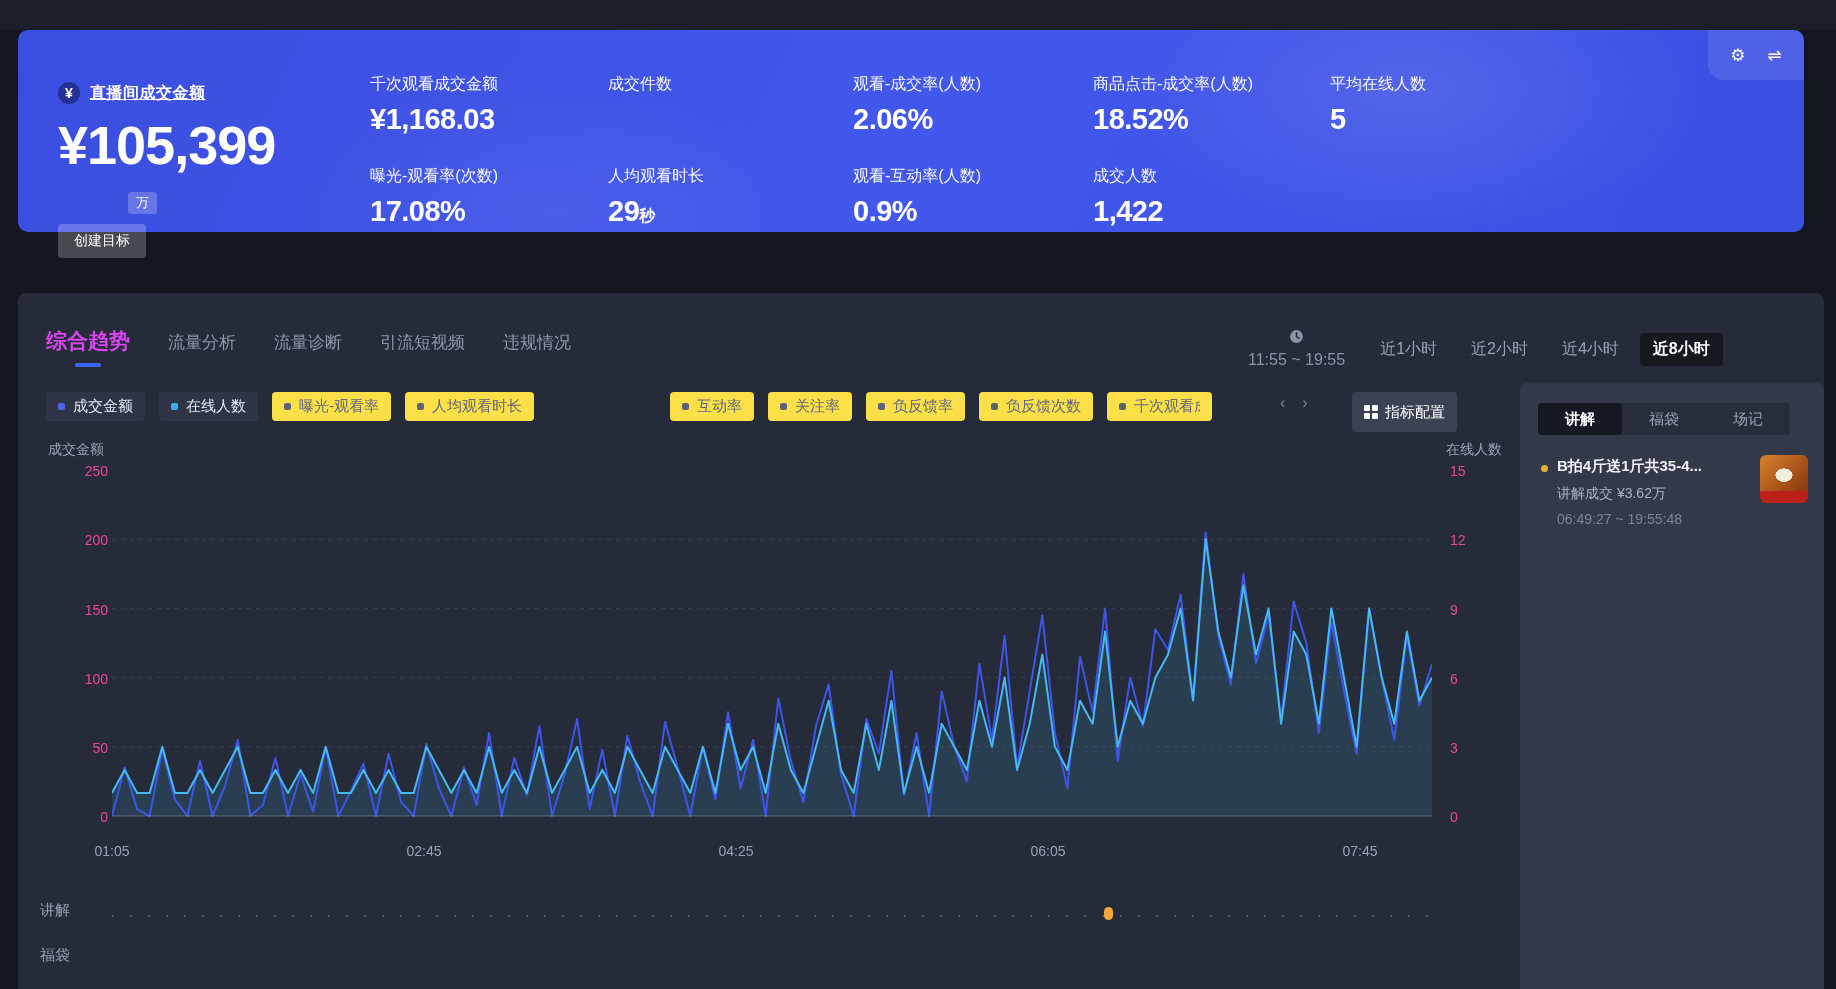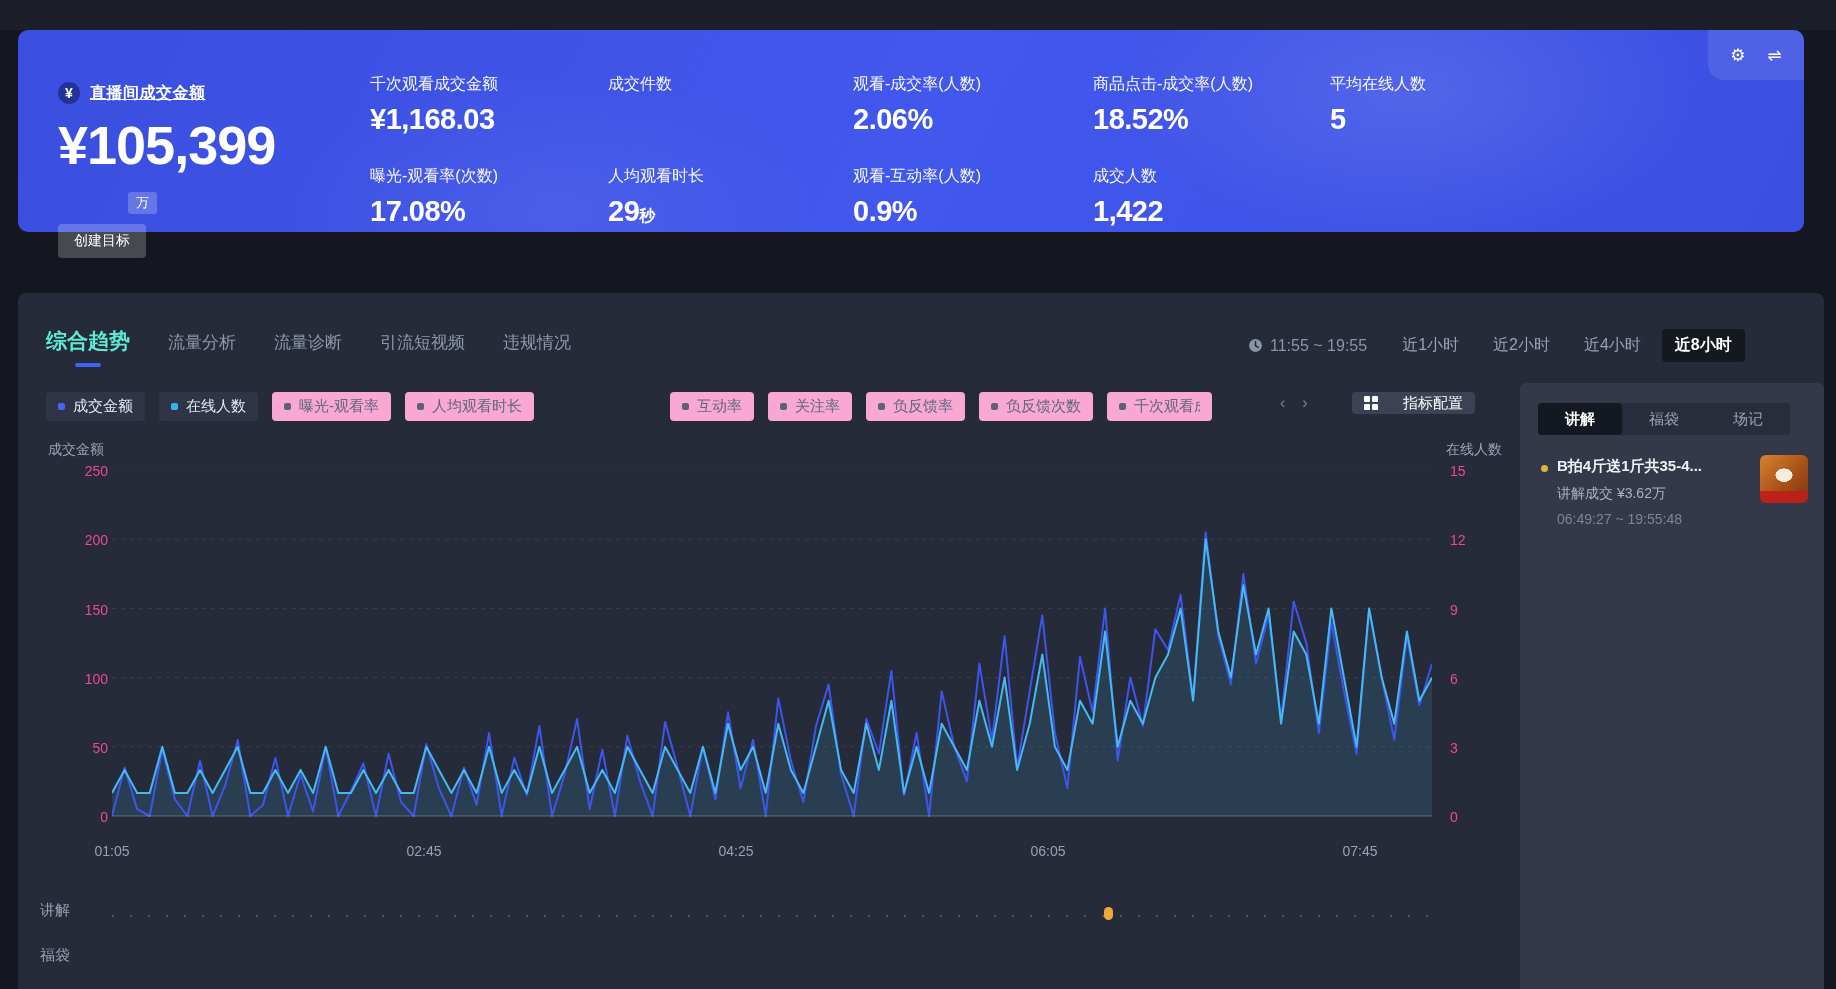"综合趋势" .tab.active { color: #5eead4 -> #d946ef }
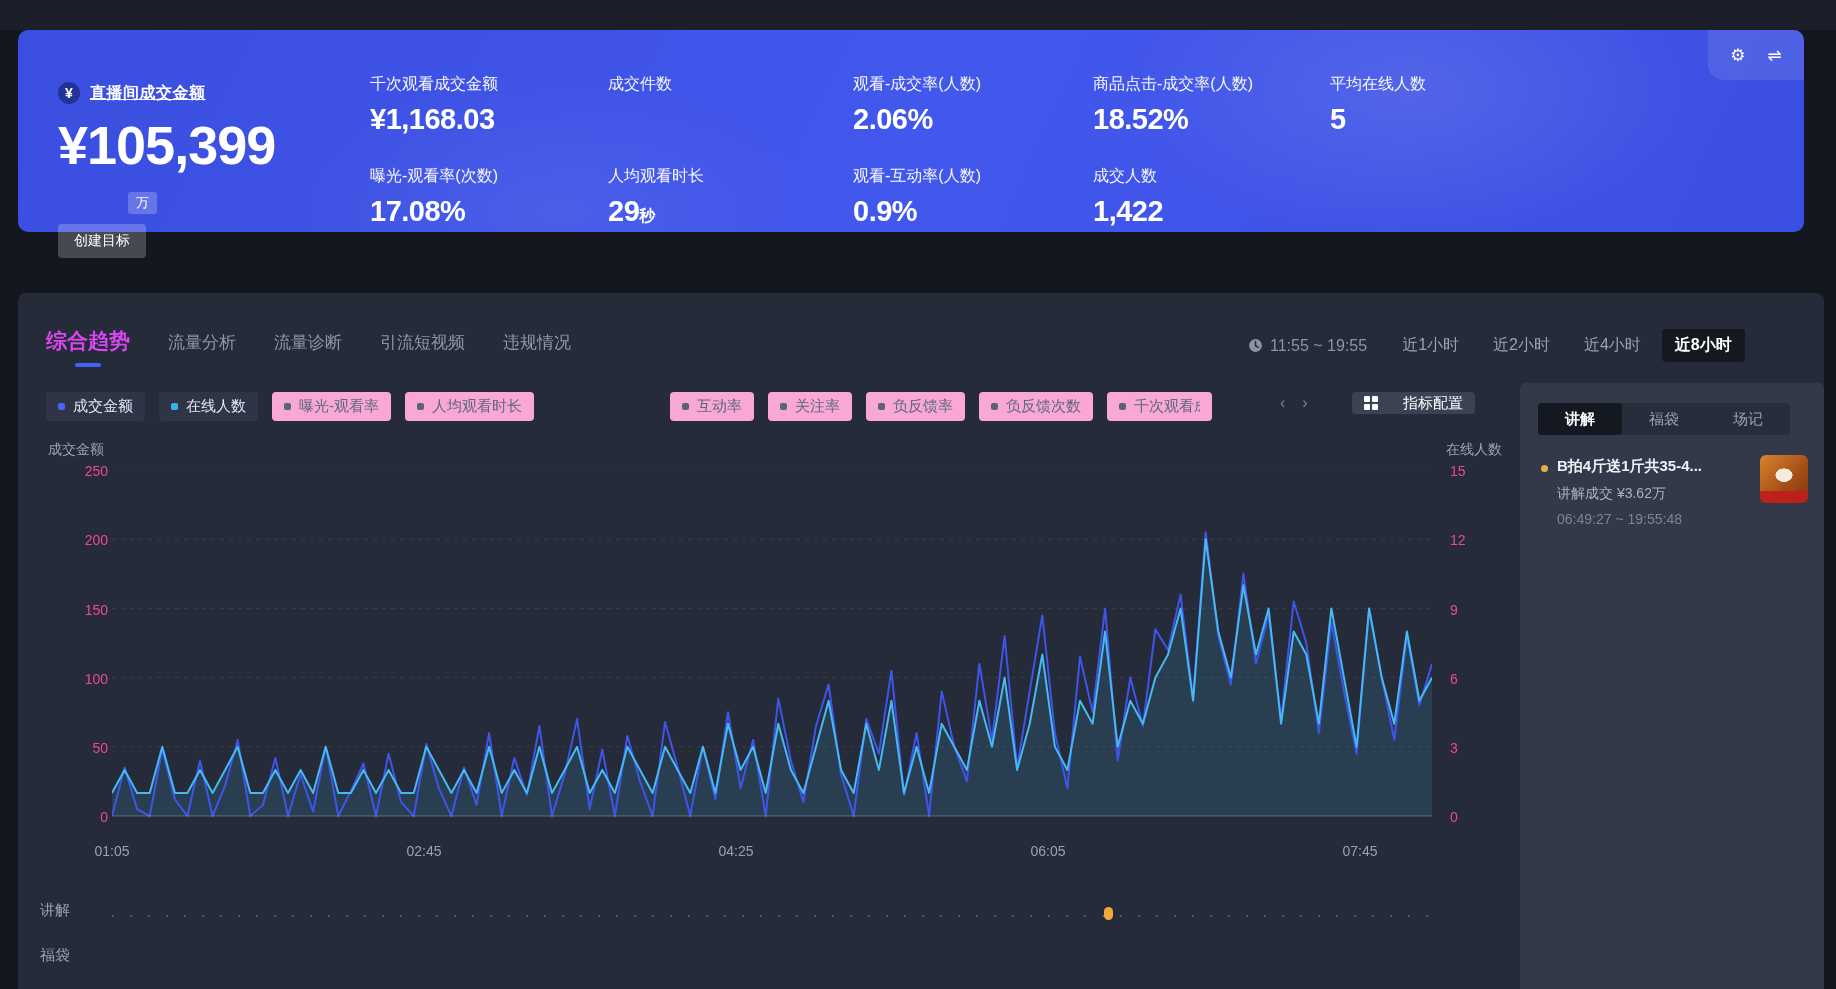"11:55 ~ 19:55" #time-range { flex-direction: none -> column }
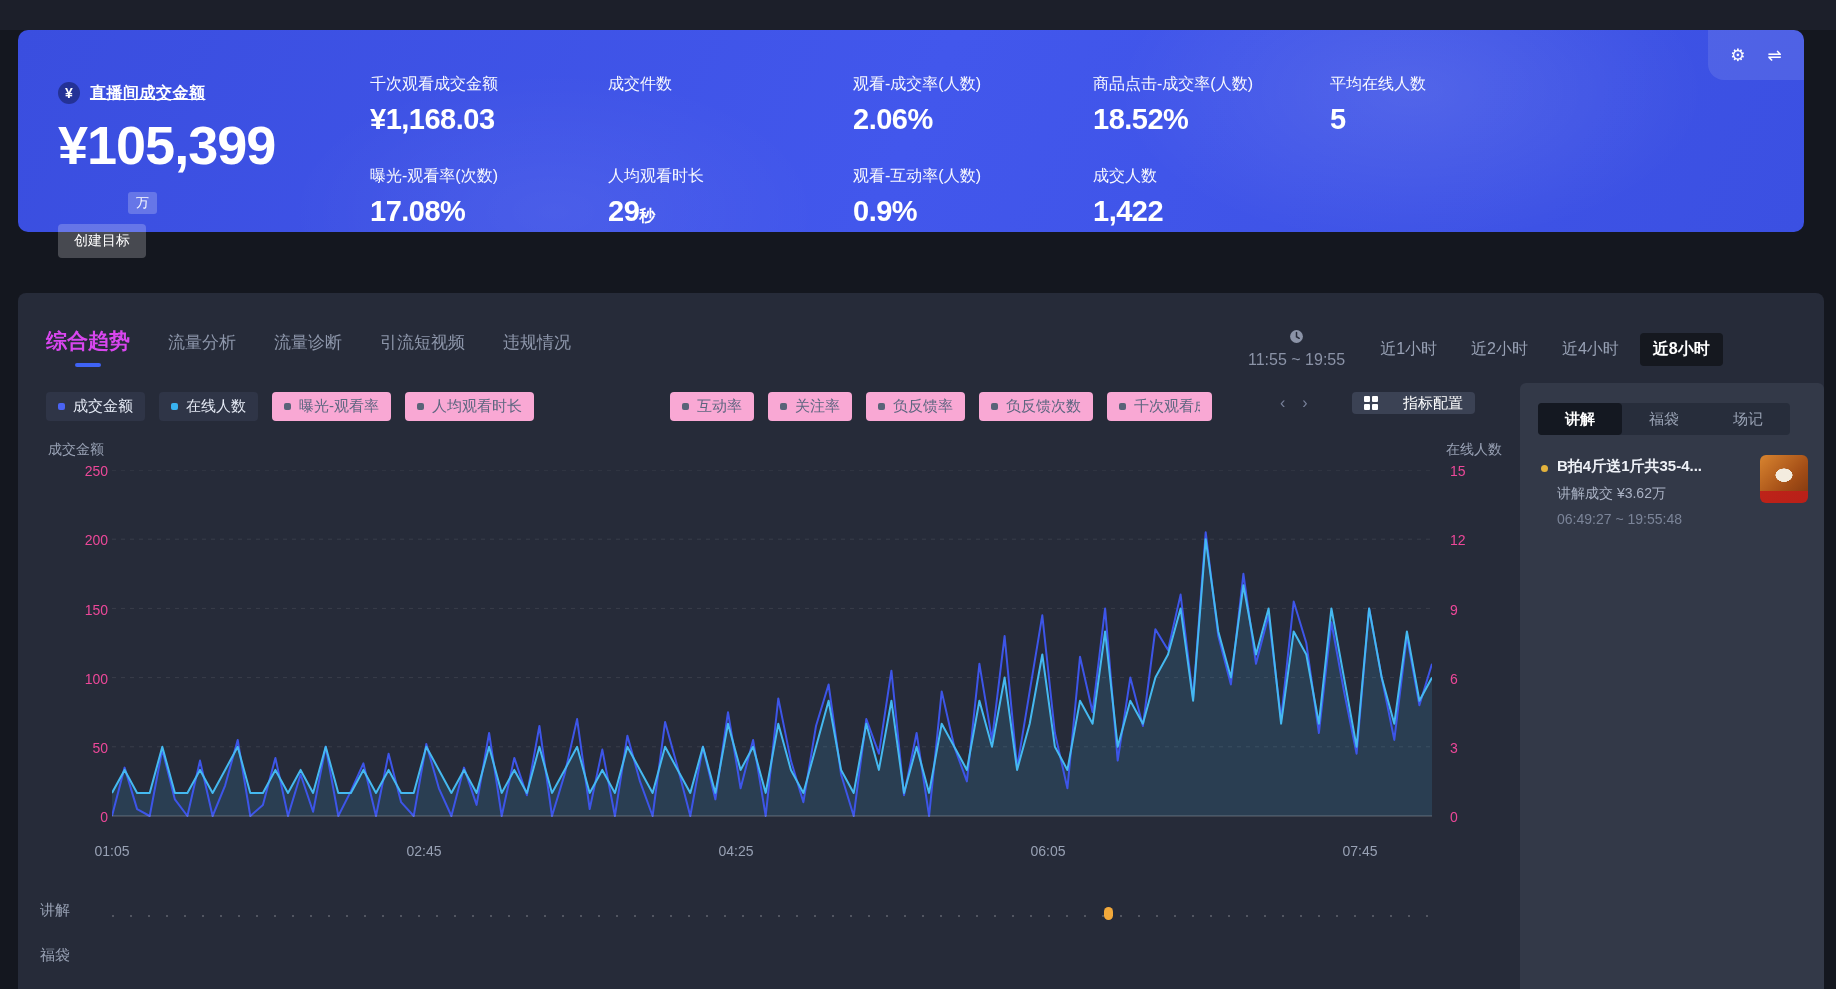"曝光-观看率" .chip { background: #f9a8d4 -> #fde047 }
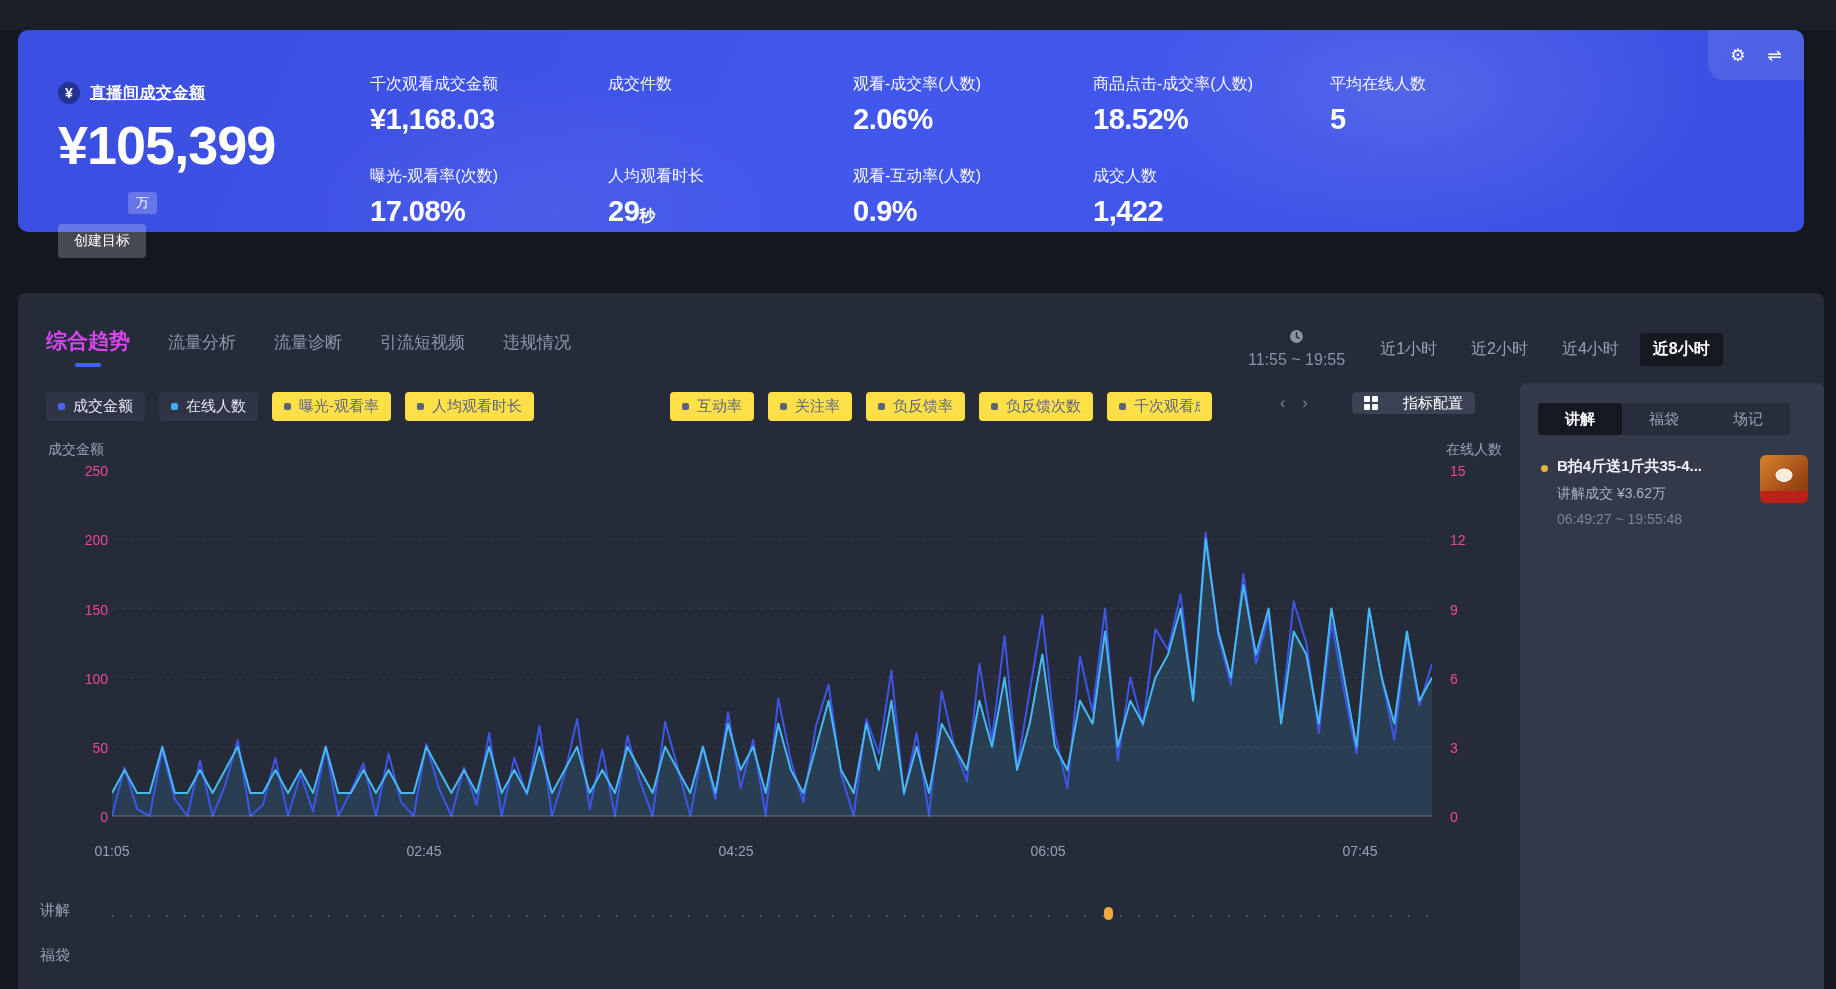"指标配置" #config-btn { gap: 25px -> 7px; height: 22px -> 40px }
